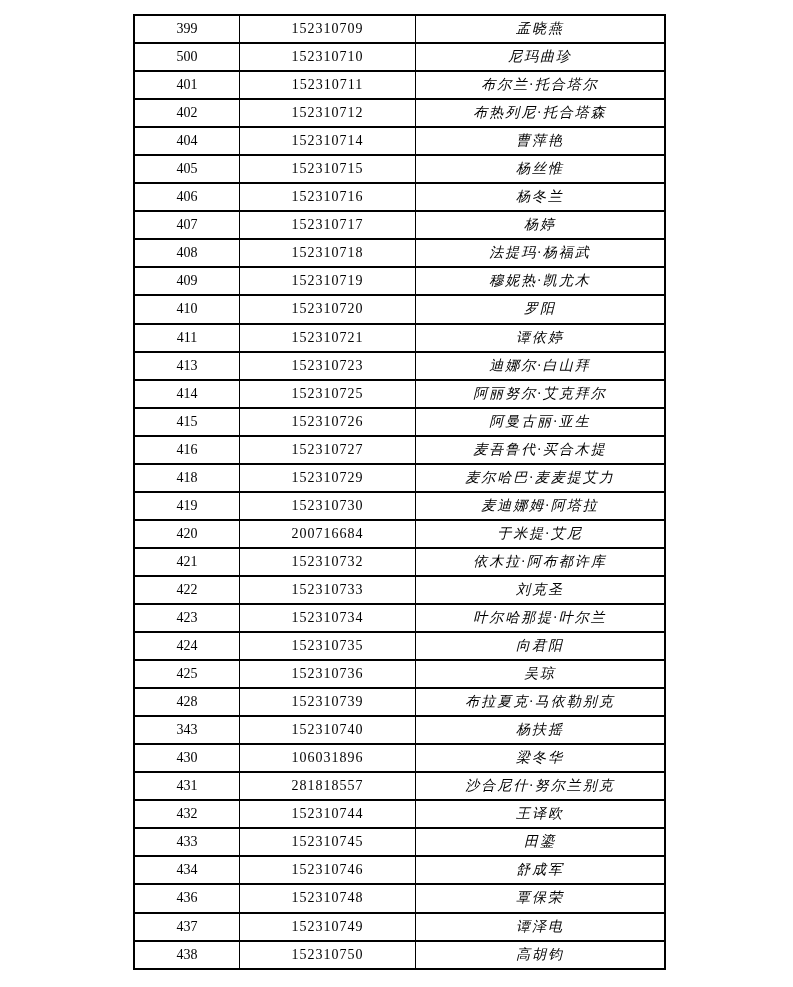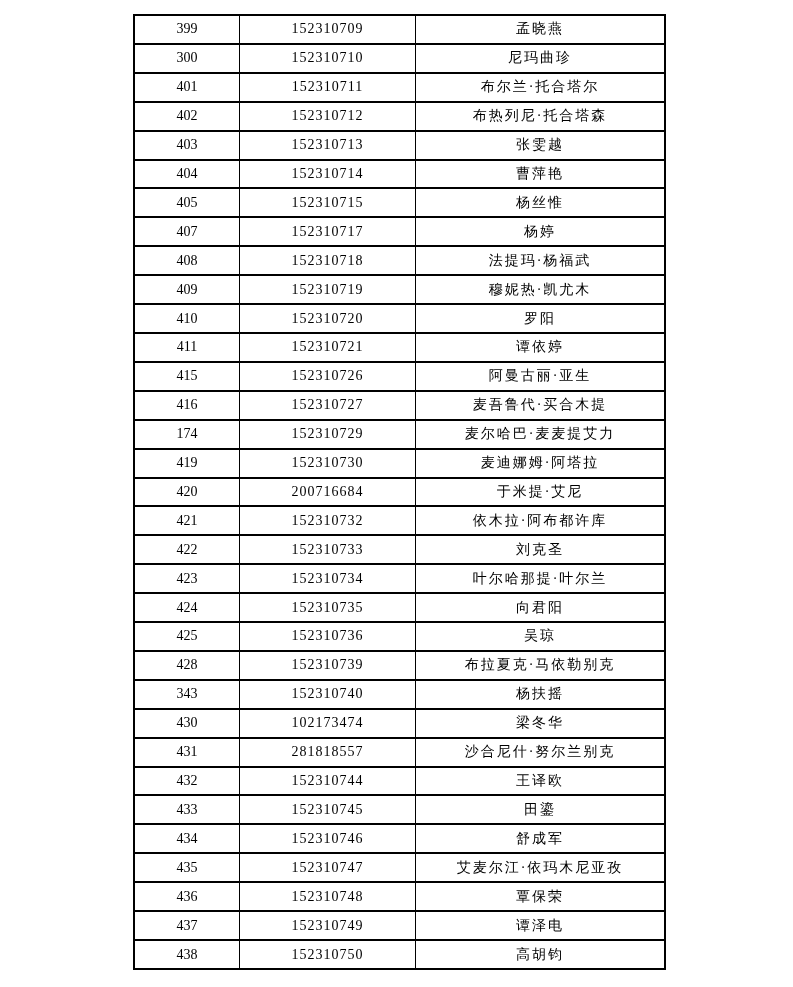"孟晓燕" .col-name { font-style: none -> italic }
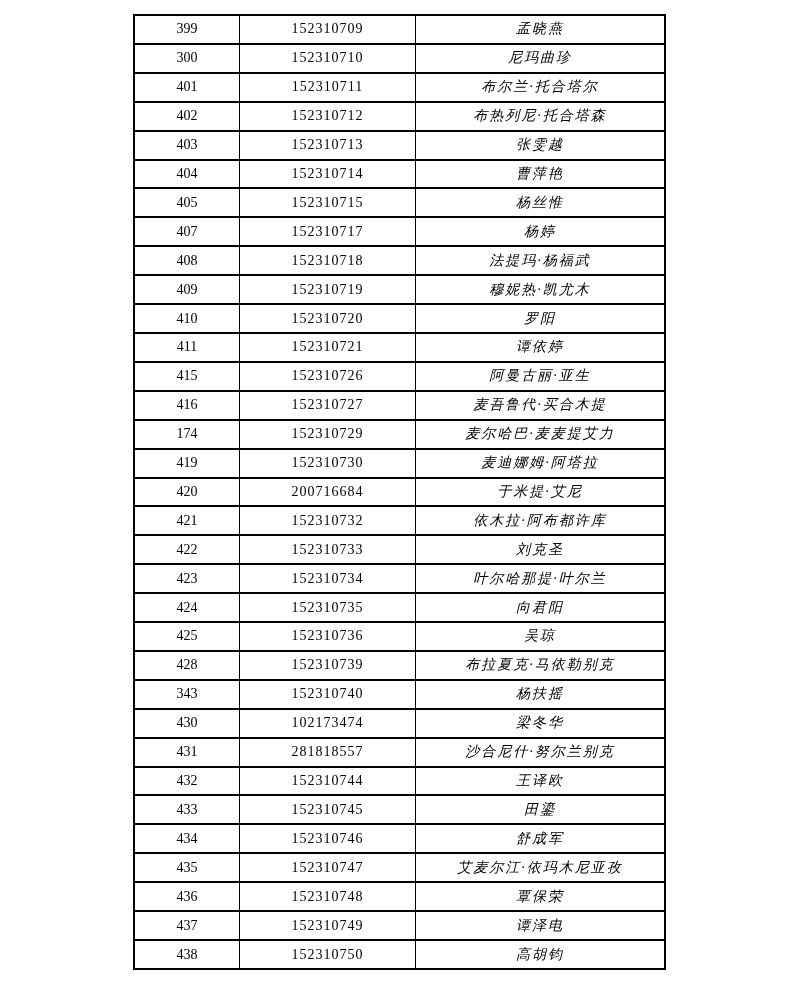"300" td.col-index { text: 300 -> 500 }
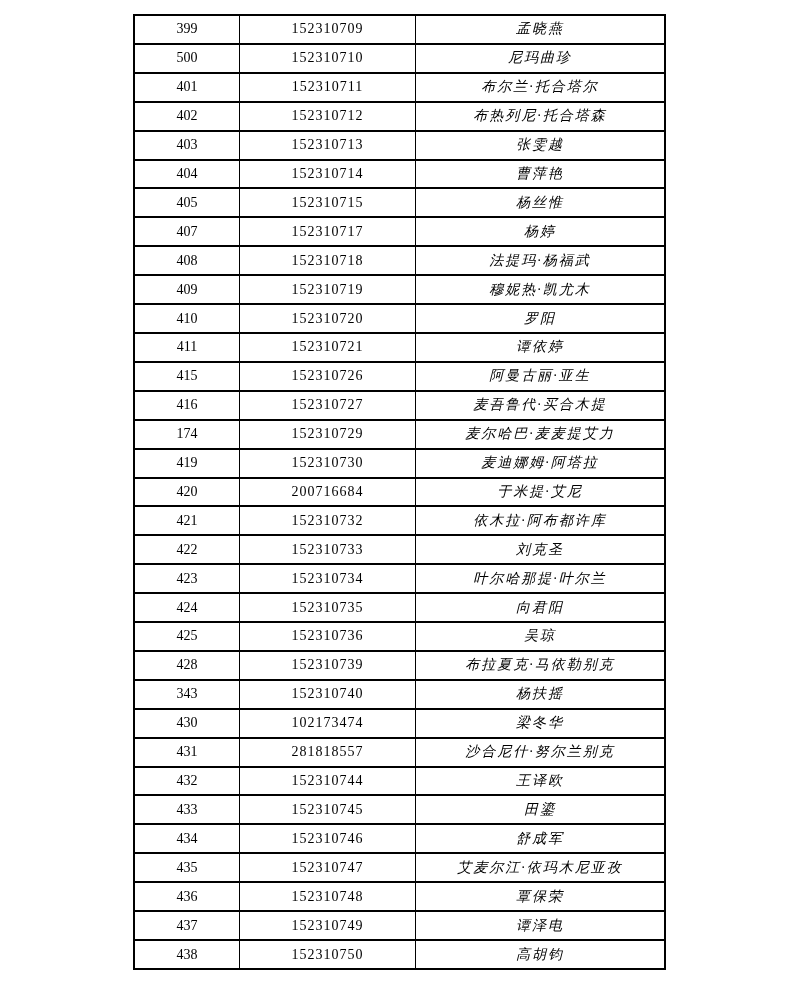"403" tr { html: <tr> <td>403</td> <td>152310713</td> <td>张雯越</td> </tr> -> none }
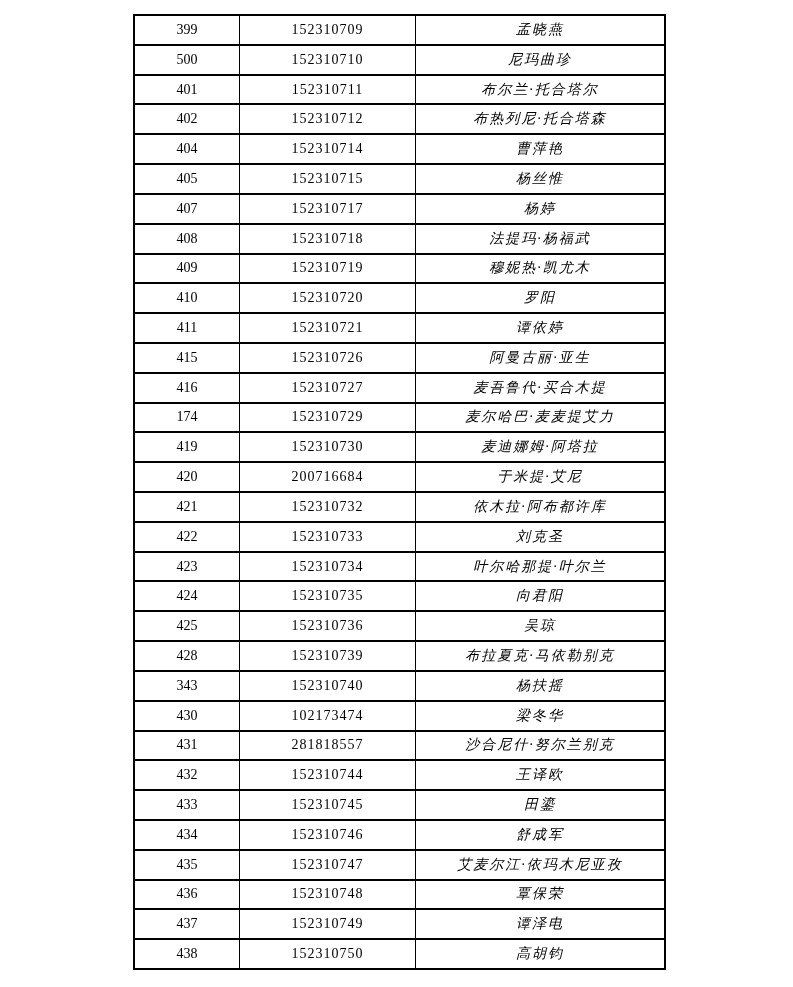"406" tr { html: none -> <tr> <td>406</td> <td>152310716</td> <td>杨冬兰</td> </tr> }
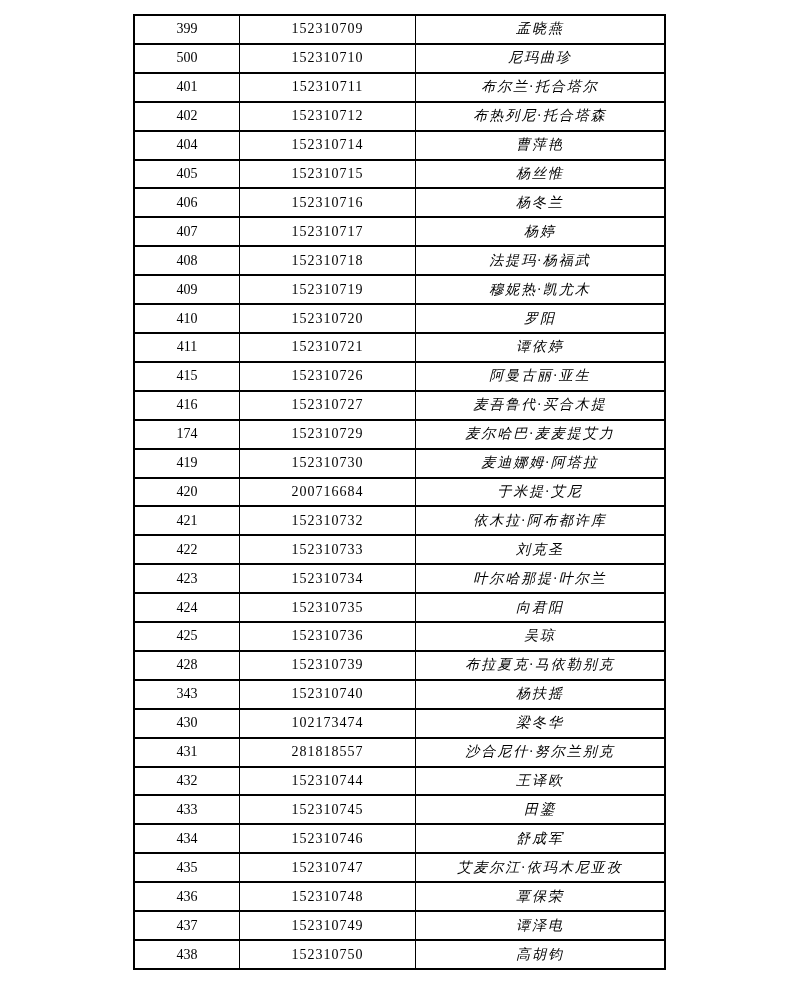"413" tr { html: none -> <tr> <td>413</td> <td>152310723</td> <td>迪娜尔·白山拜</td> </tr> }
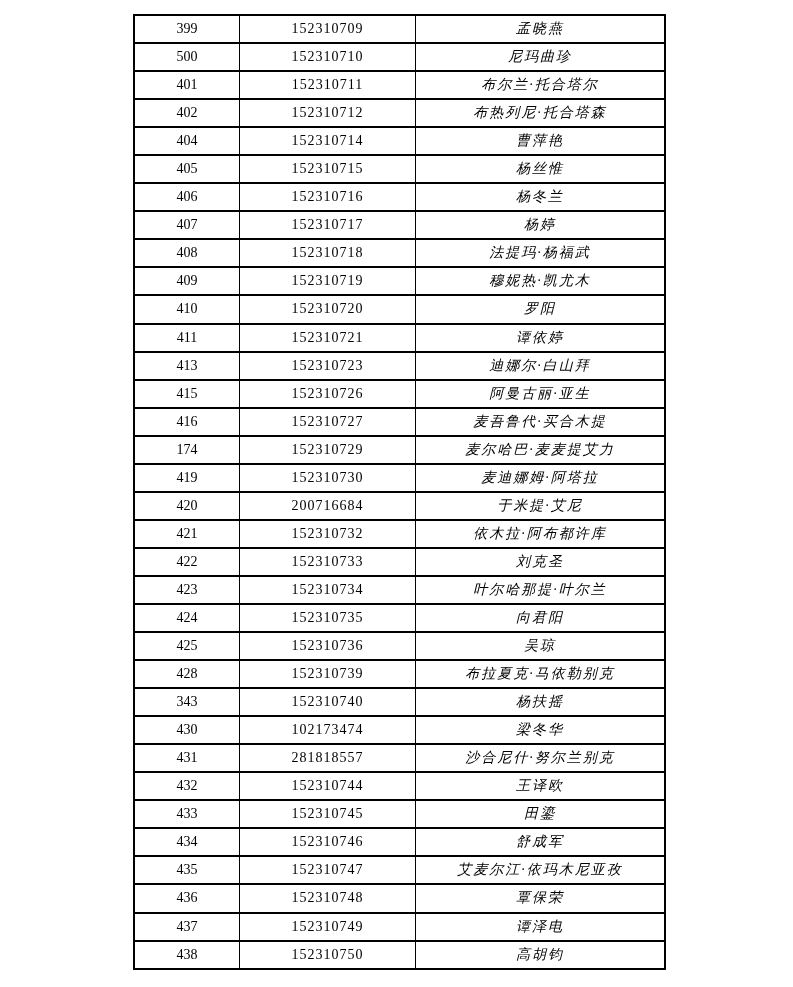"414" tr { html: none -> <tr> <td>414</td> <td>152310725</td> <td>阿丽努尔·艾克拜尔</td> </tr> }
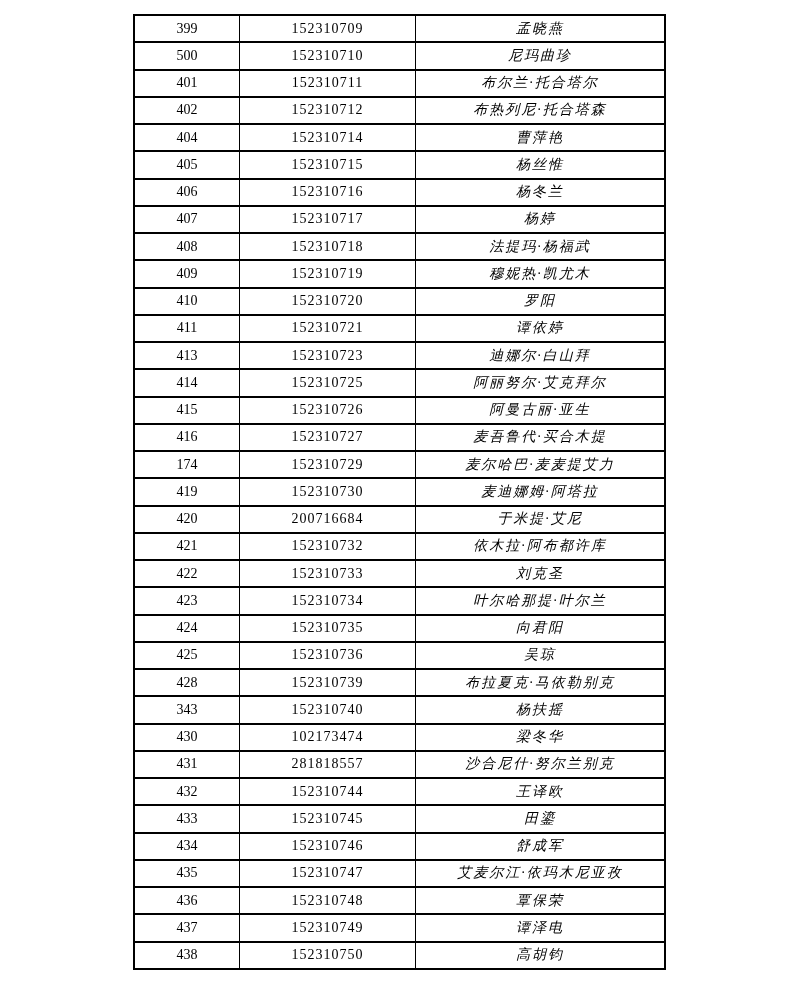"174" td.col-index { text: 174 -> 418 }
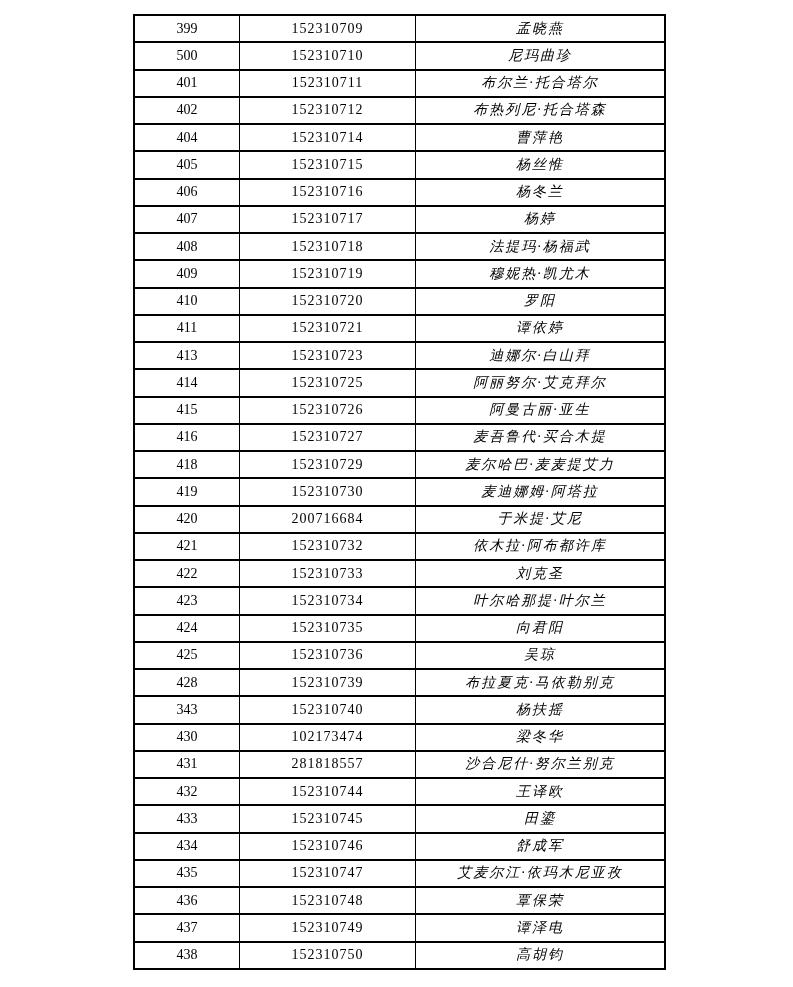"102173474" td.col-id { text: 102173474 -> 106031896 }
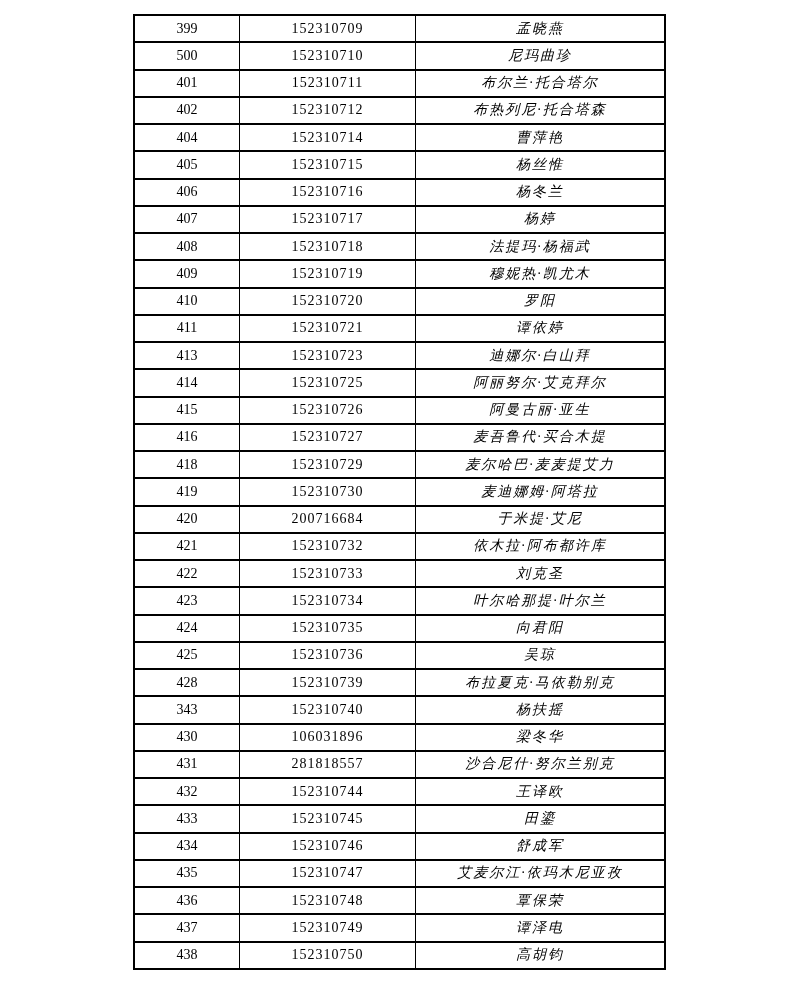"435" tr { html: <tr> <td>435</td> <td>152310747</td> <td>艾麦尔江·依玛木尼亚孜</td> </tr> -> none }
